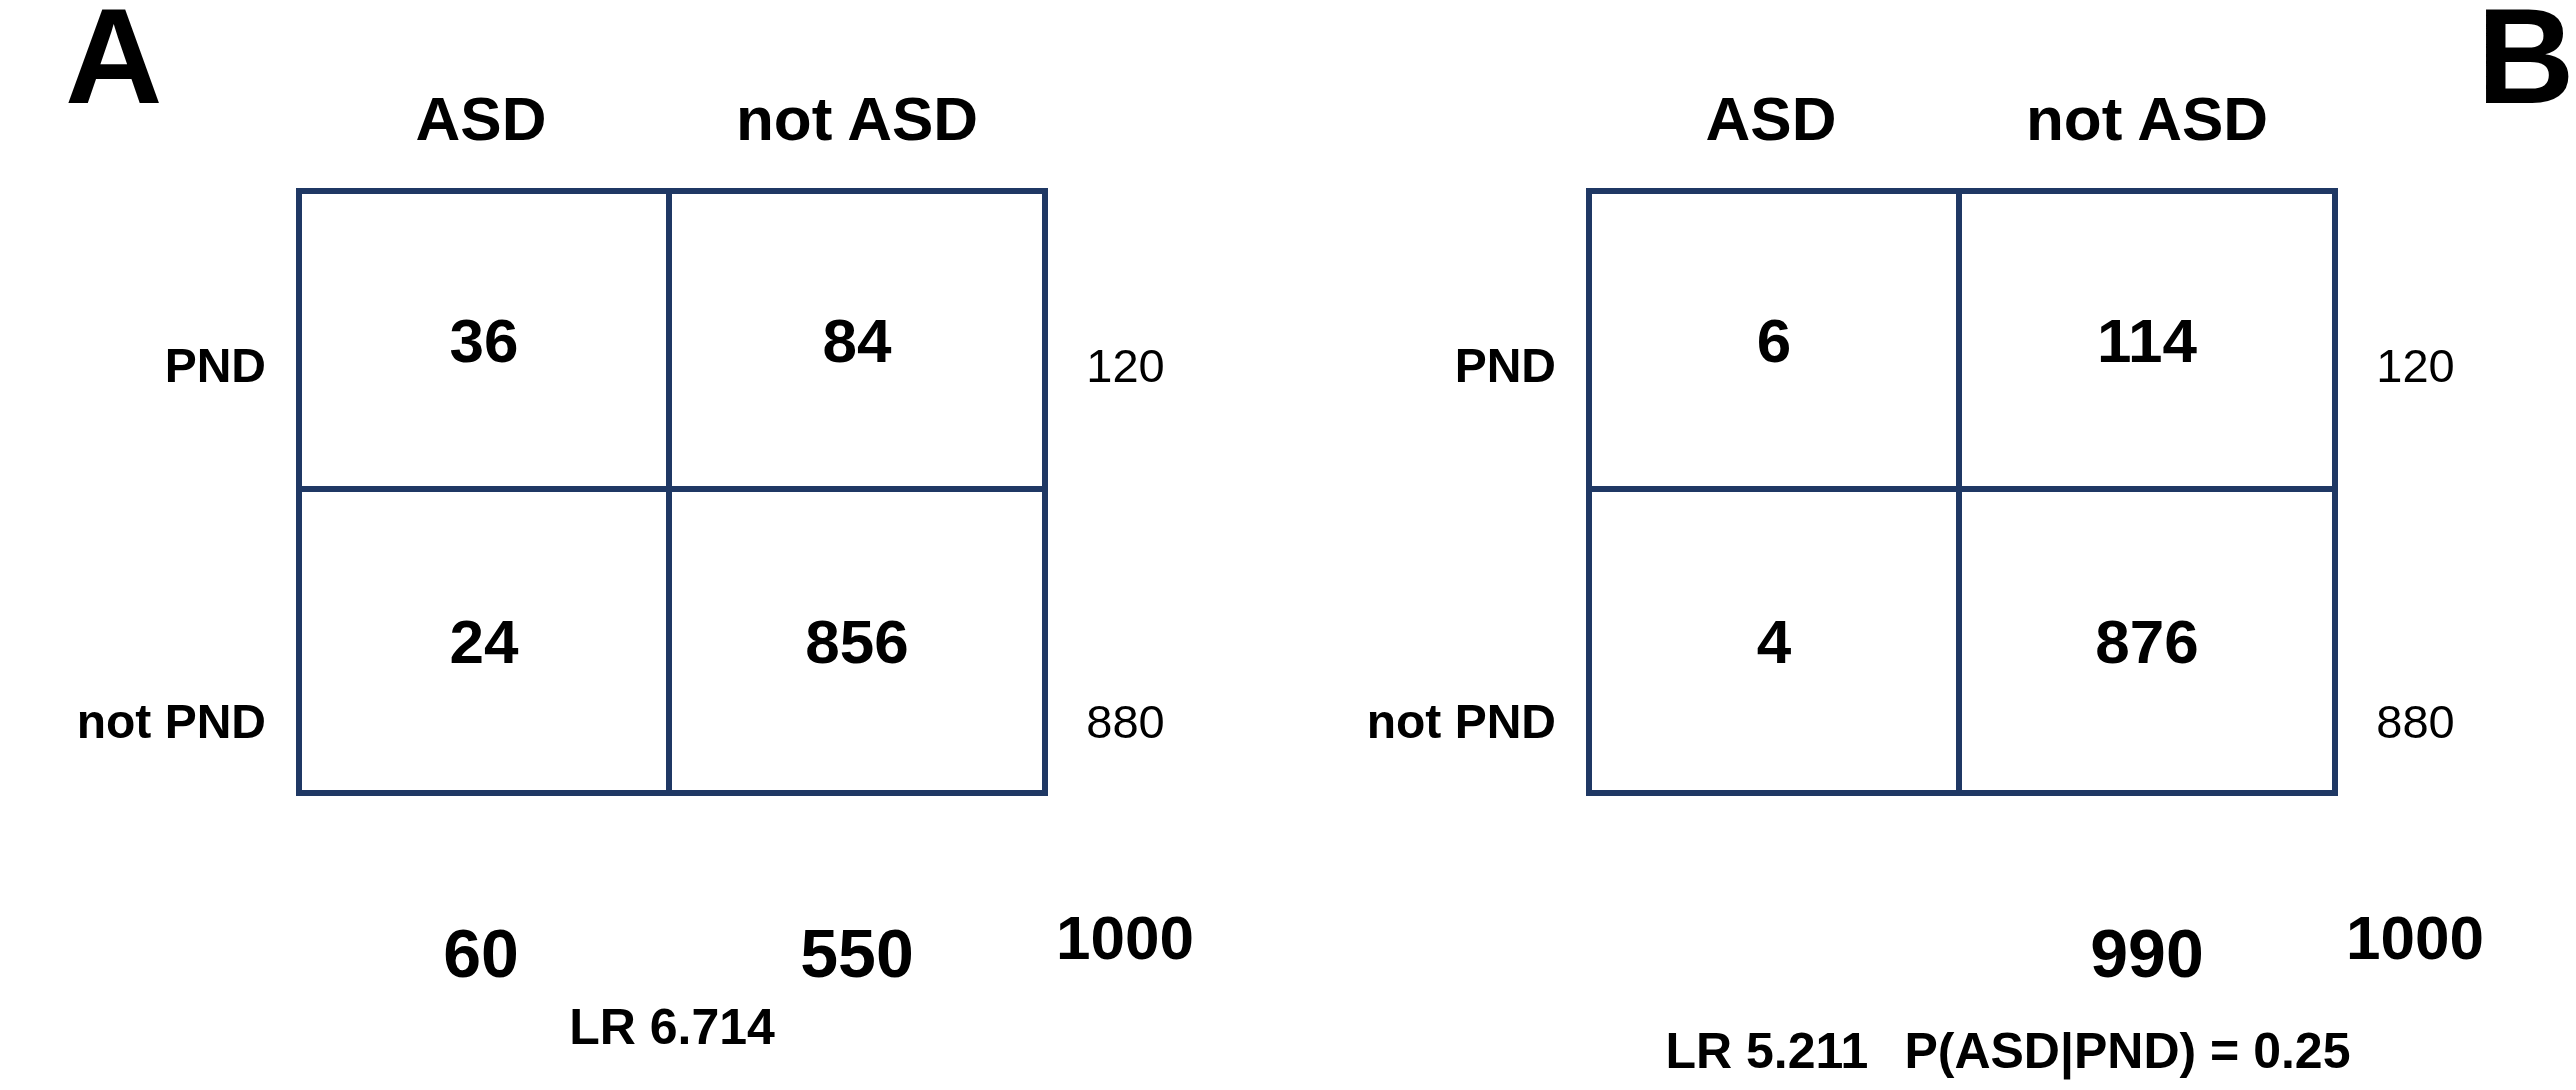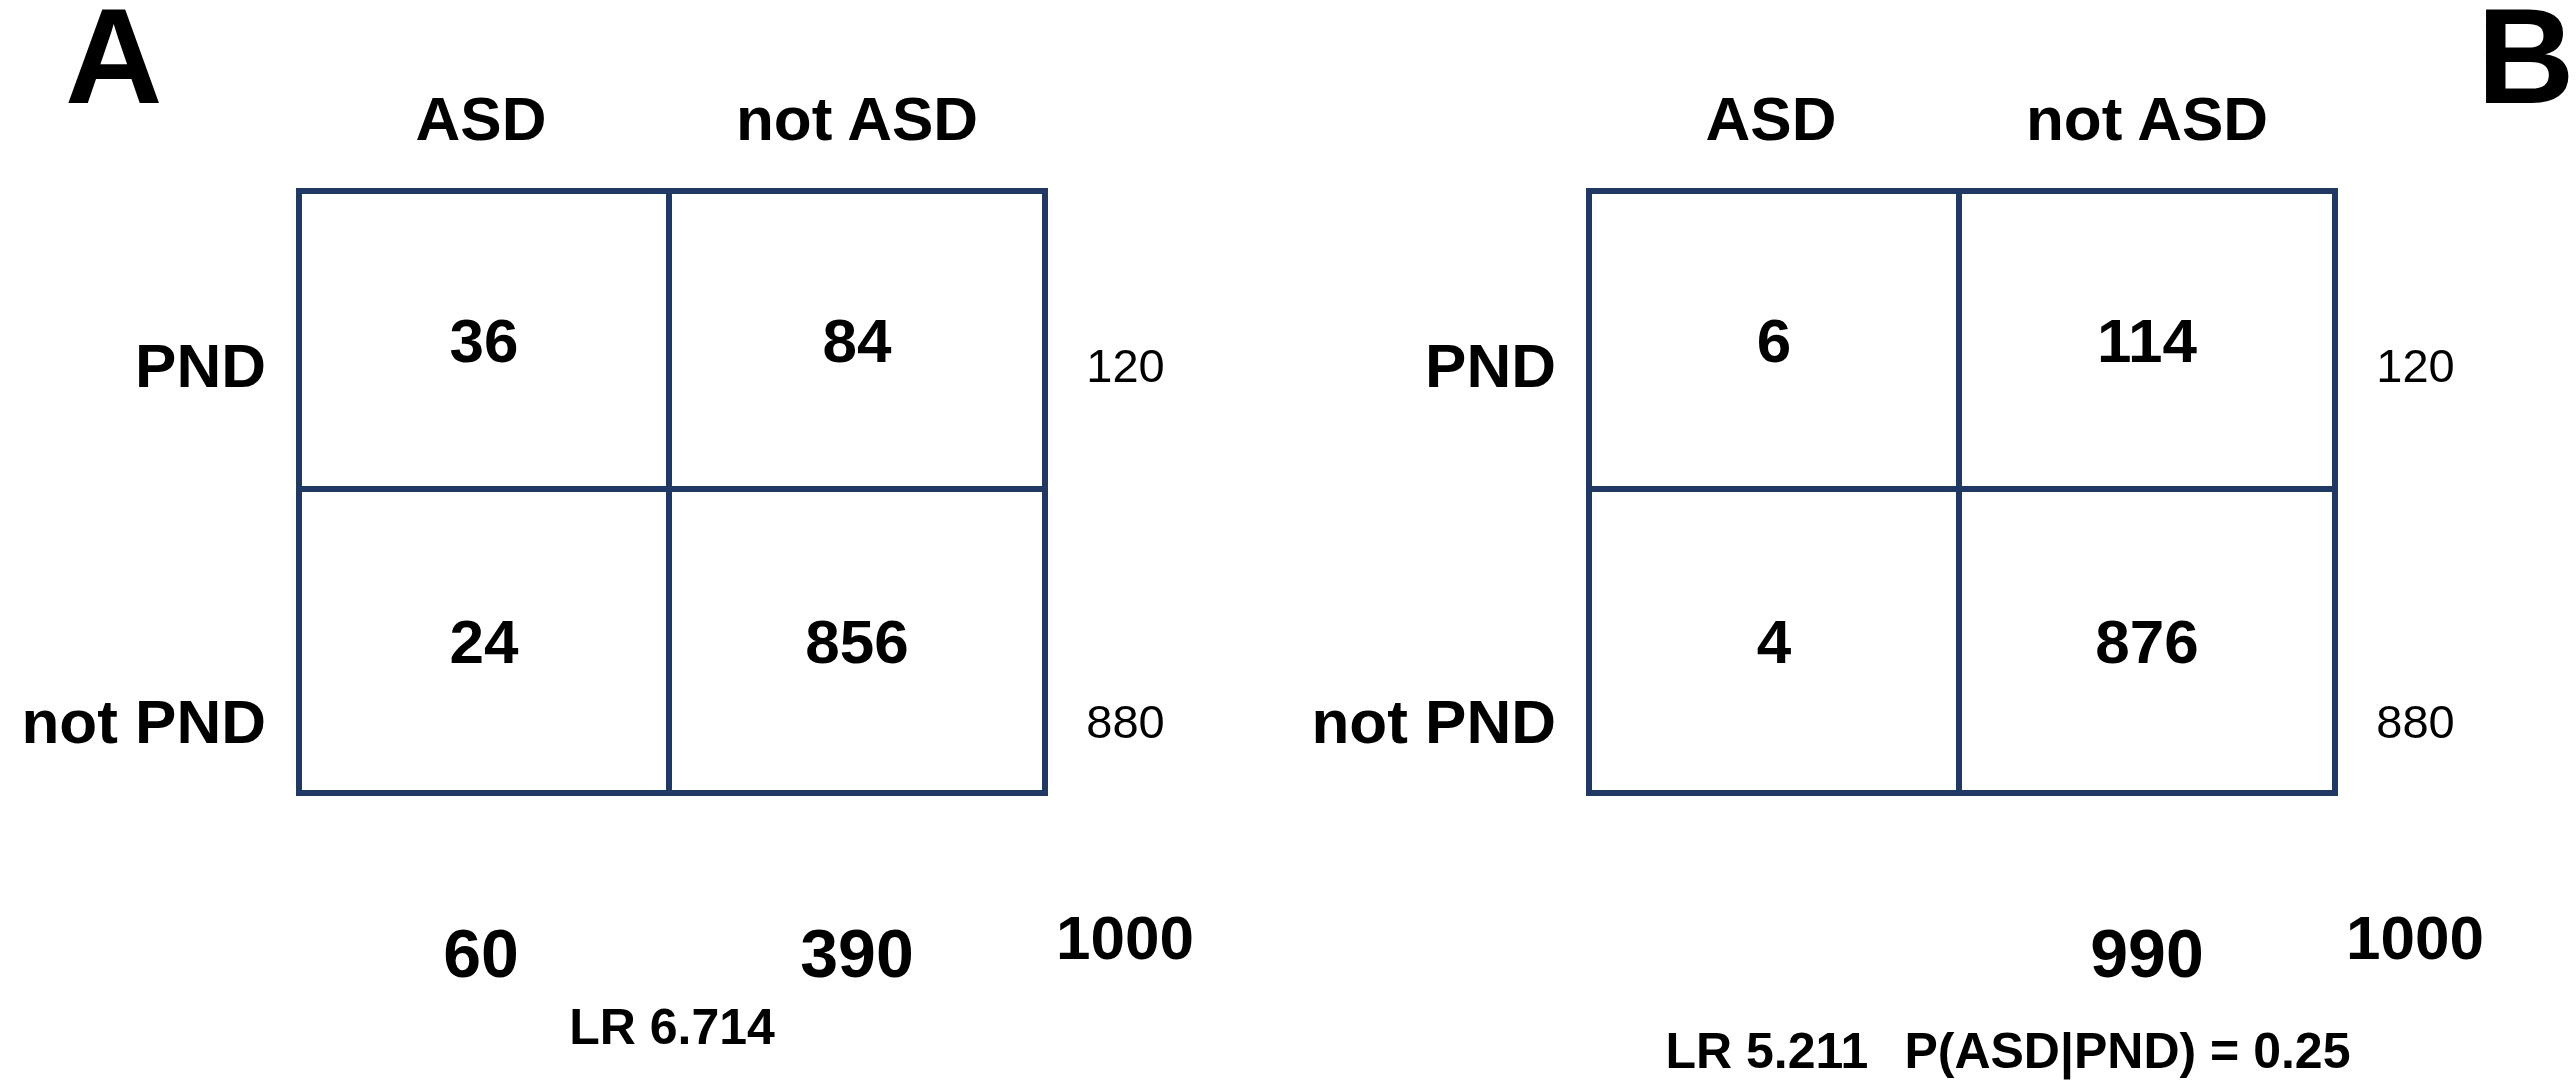"PND" .row-label { font-size: 62px -> 48px }
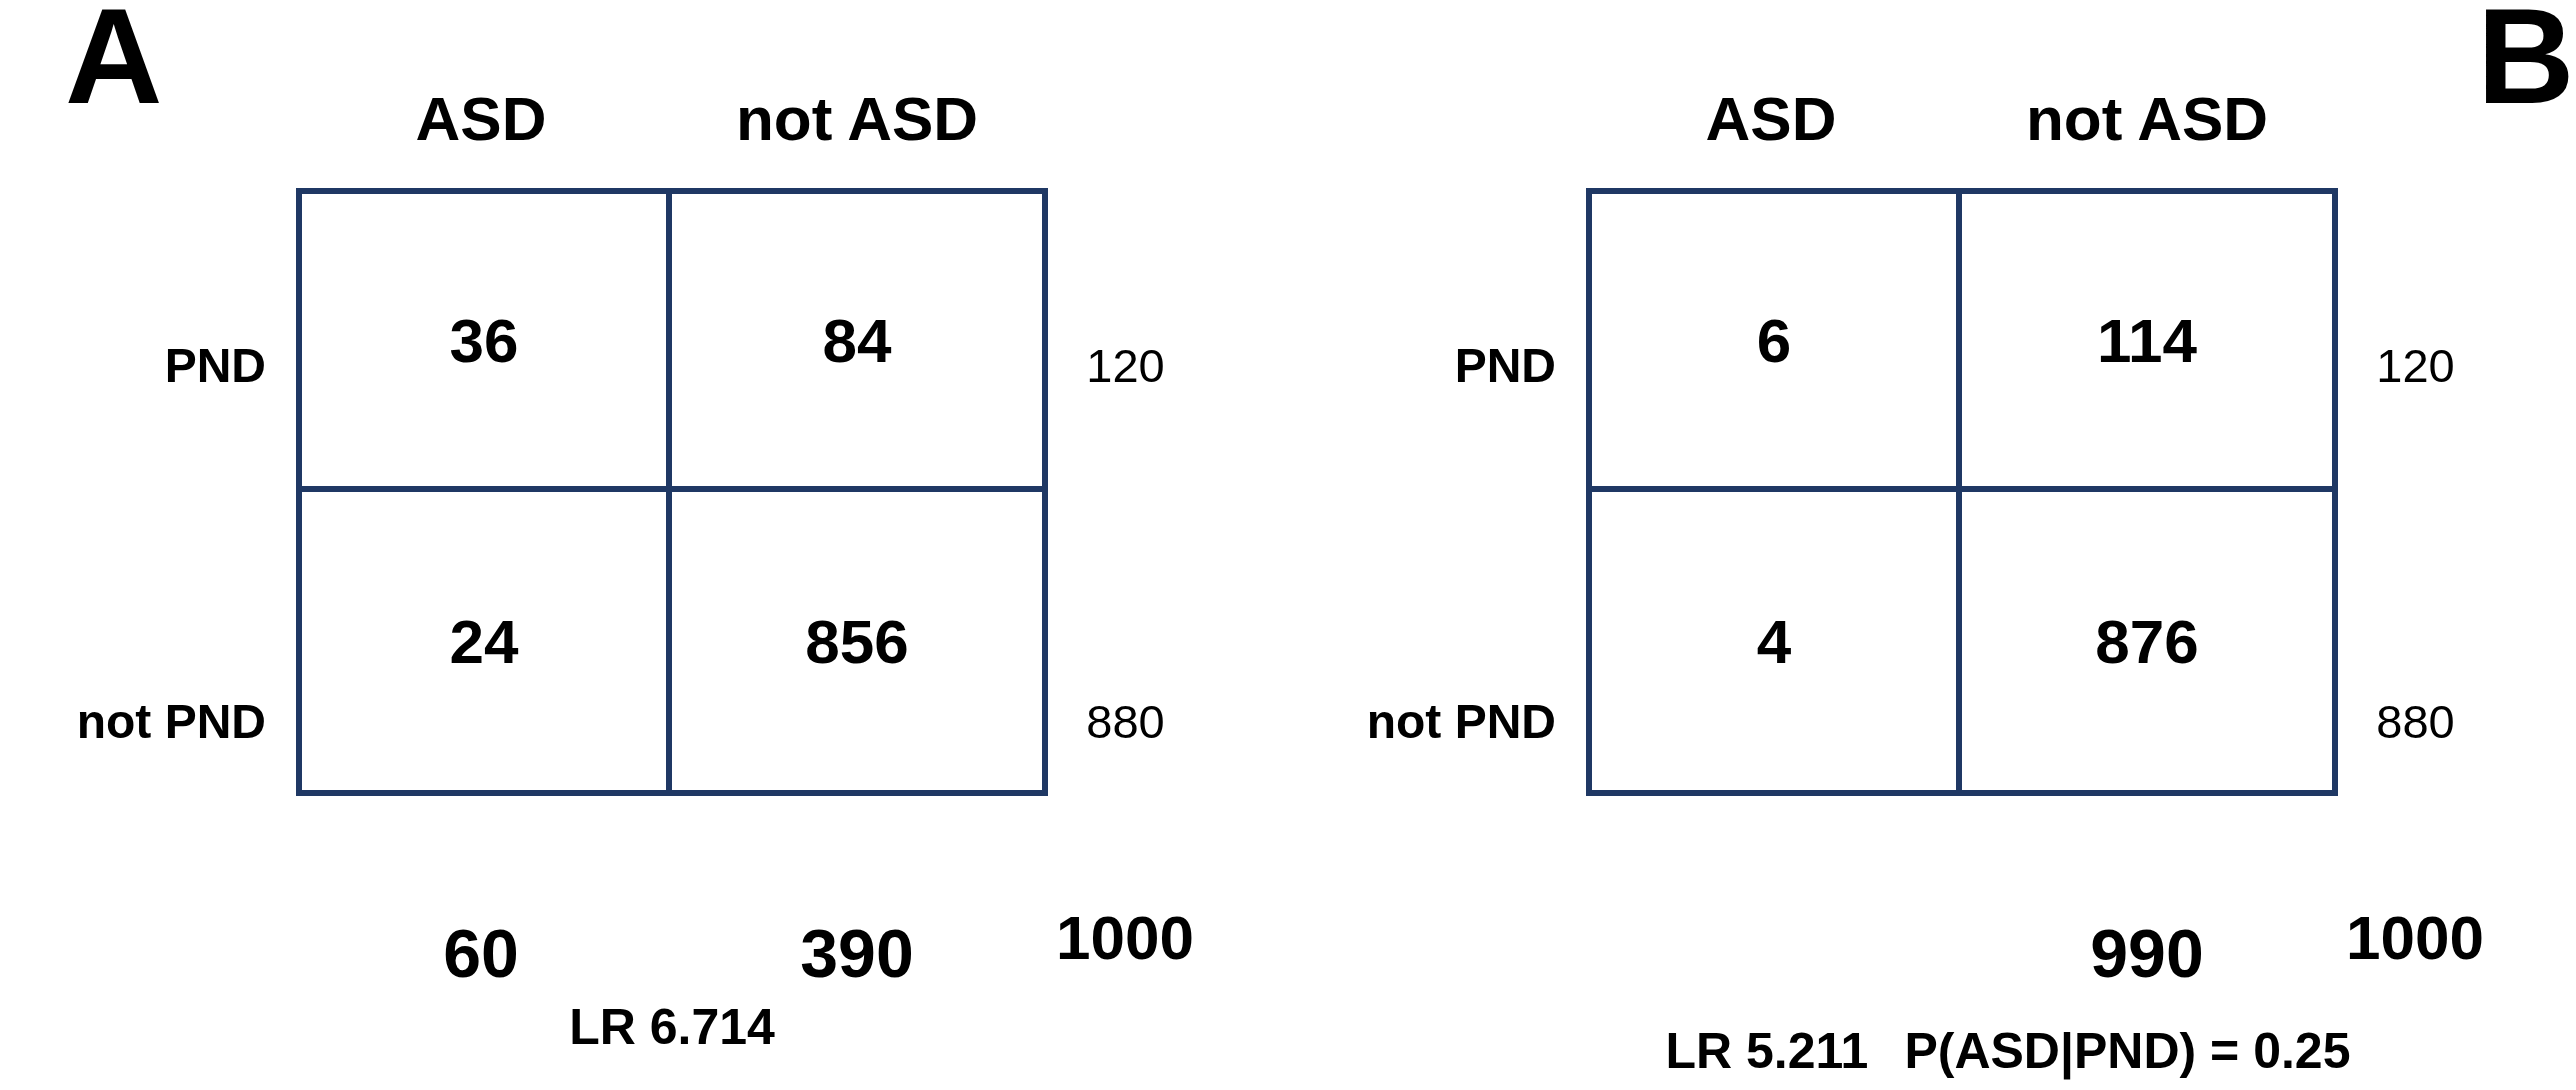"390" div.col-total { text: 390 -> 550 }
